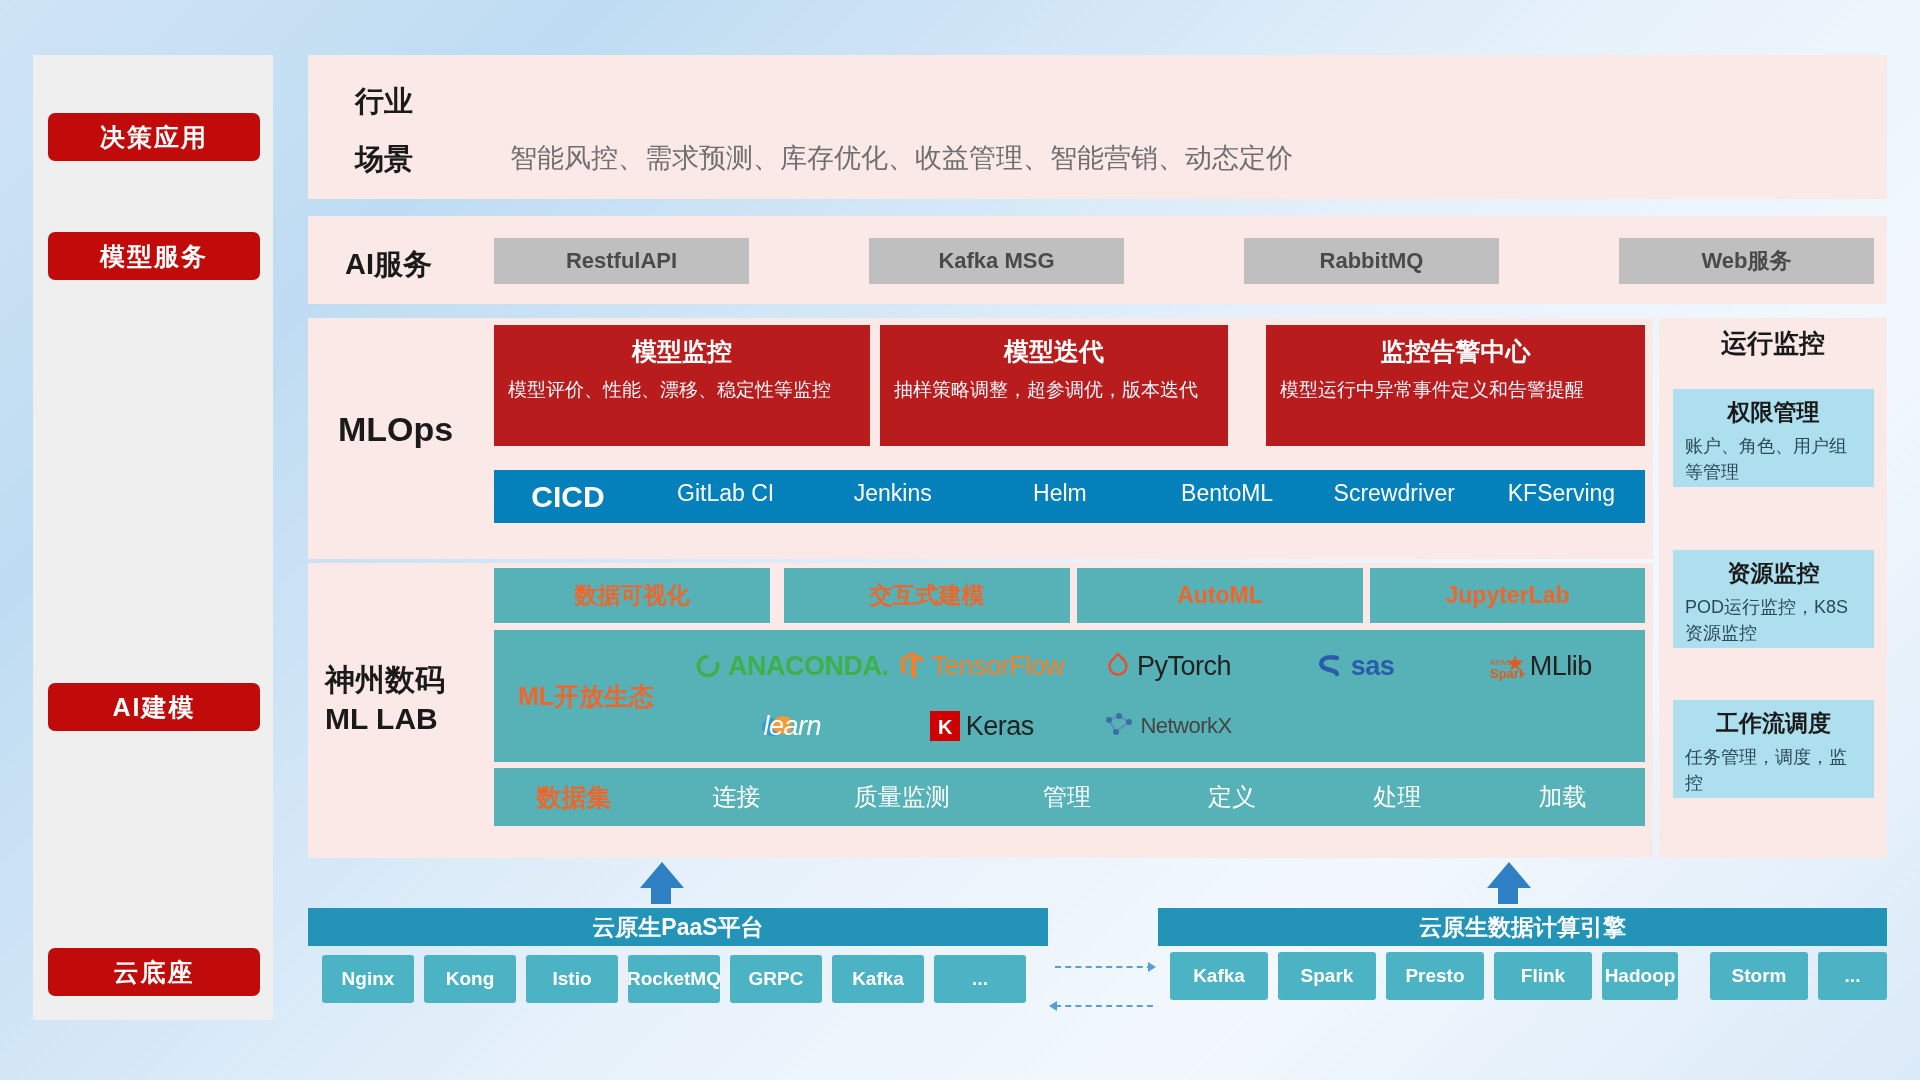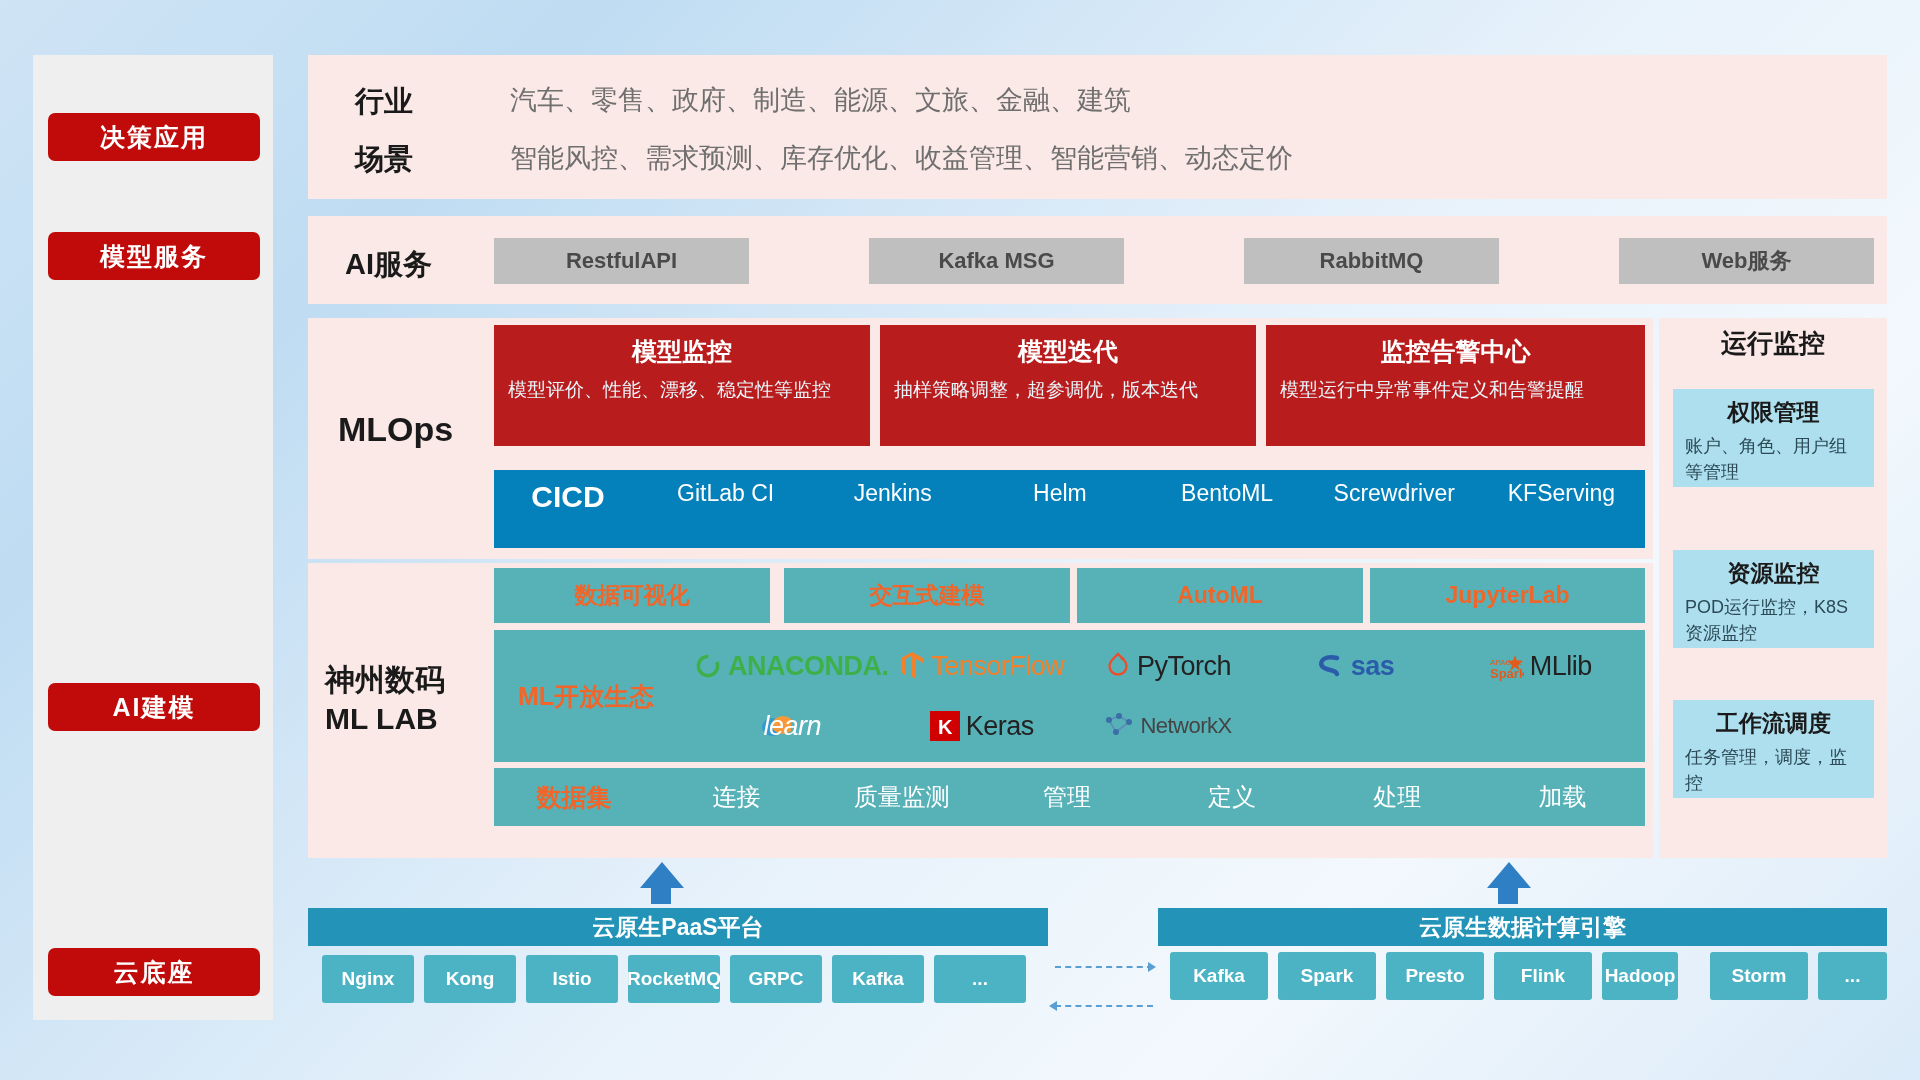"汽车、零售、政府、制造、能源、文旅、金融、建筑" div.app-val { html: <div>汽车、零售、政府、制造、能源、文旅、金融、建筑</div> -> none }
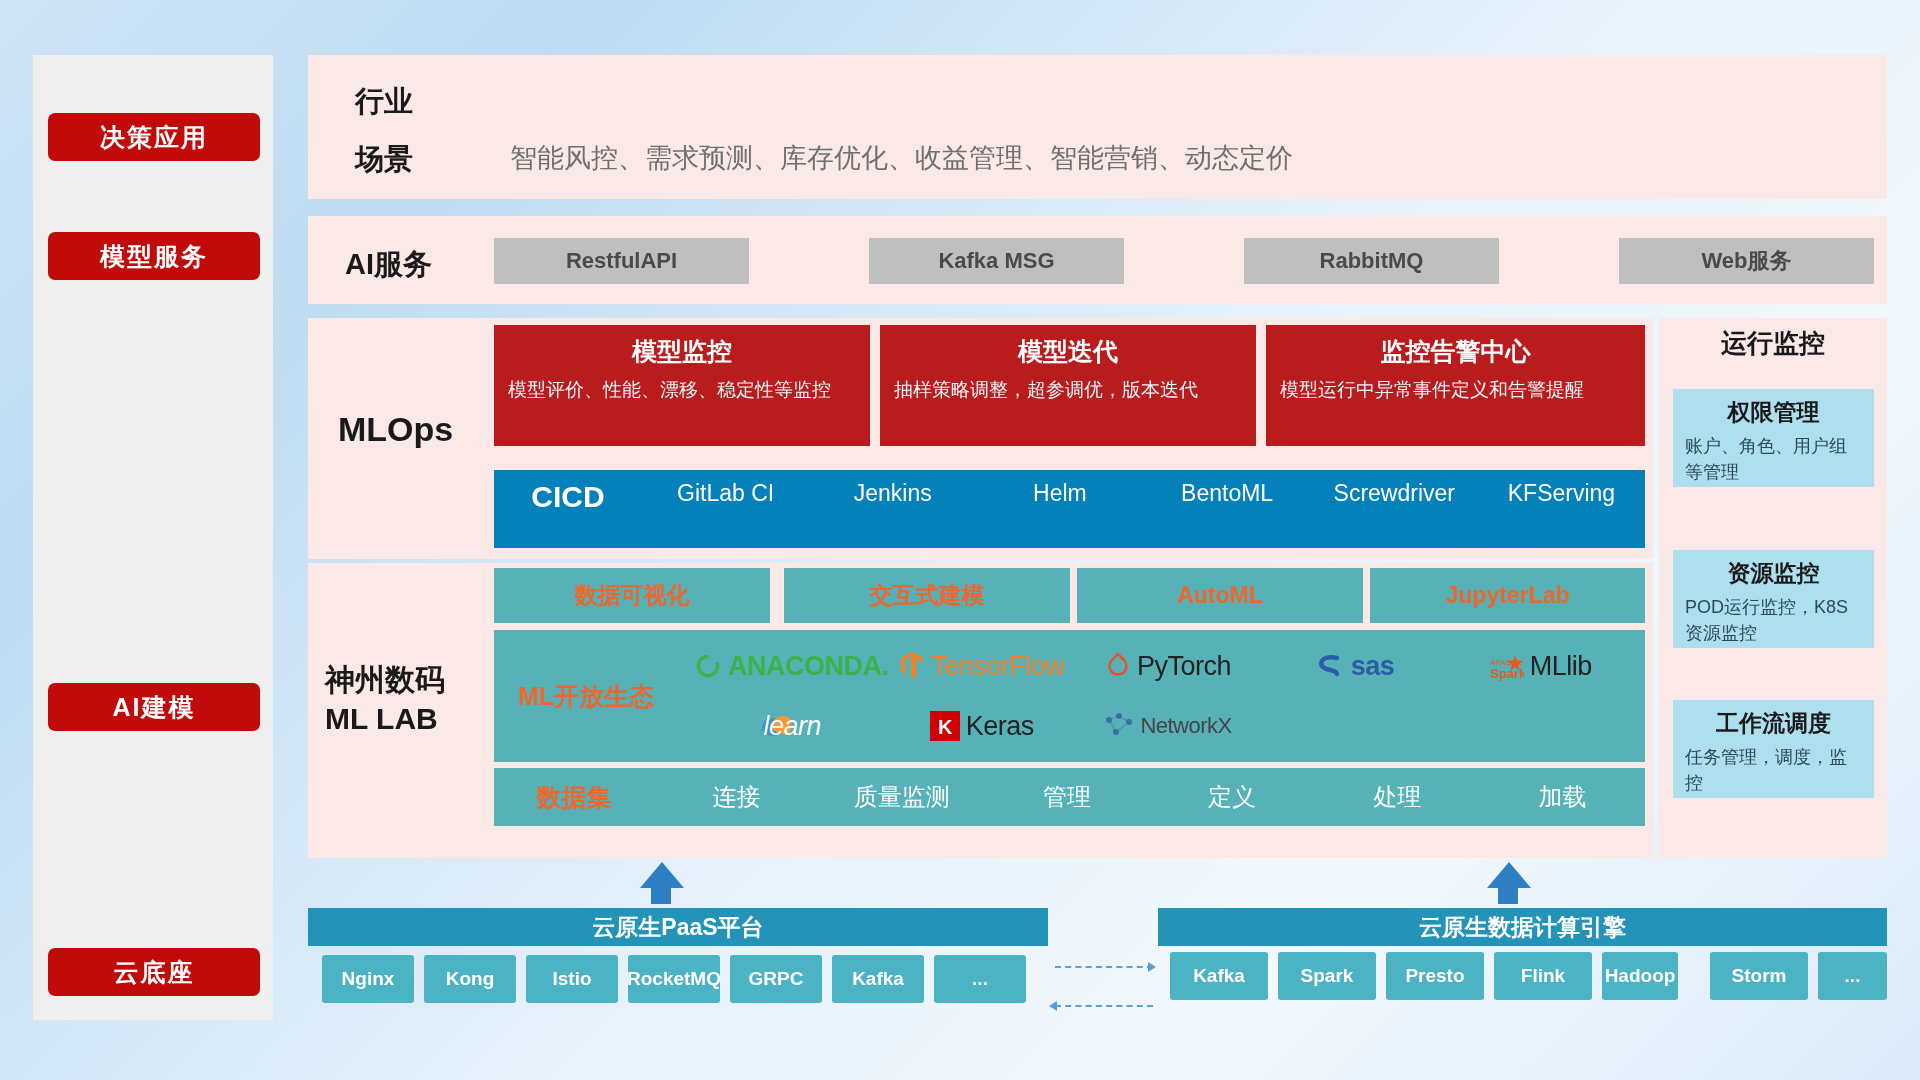"模型迭代" div.mlops-card { width: 376px -> 348px }
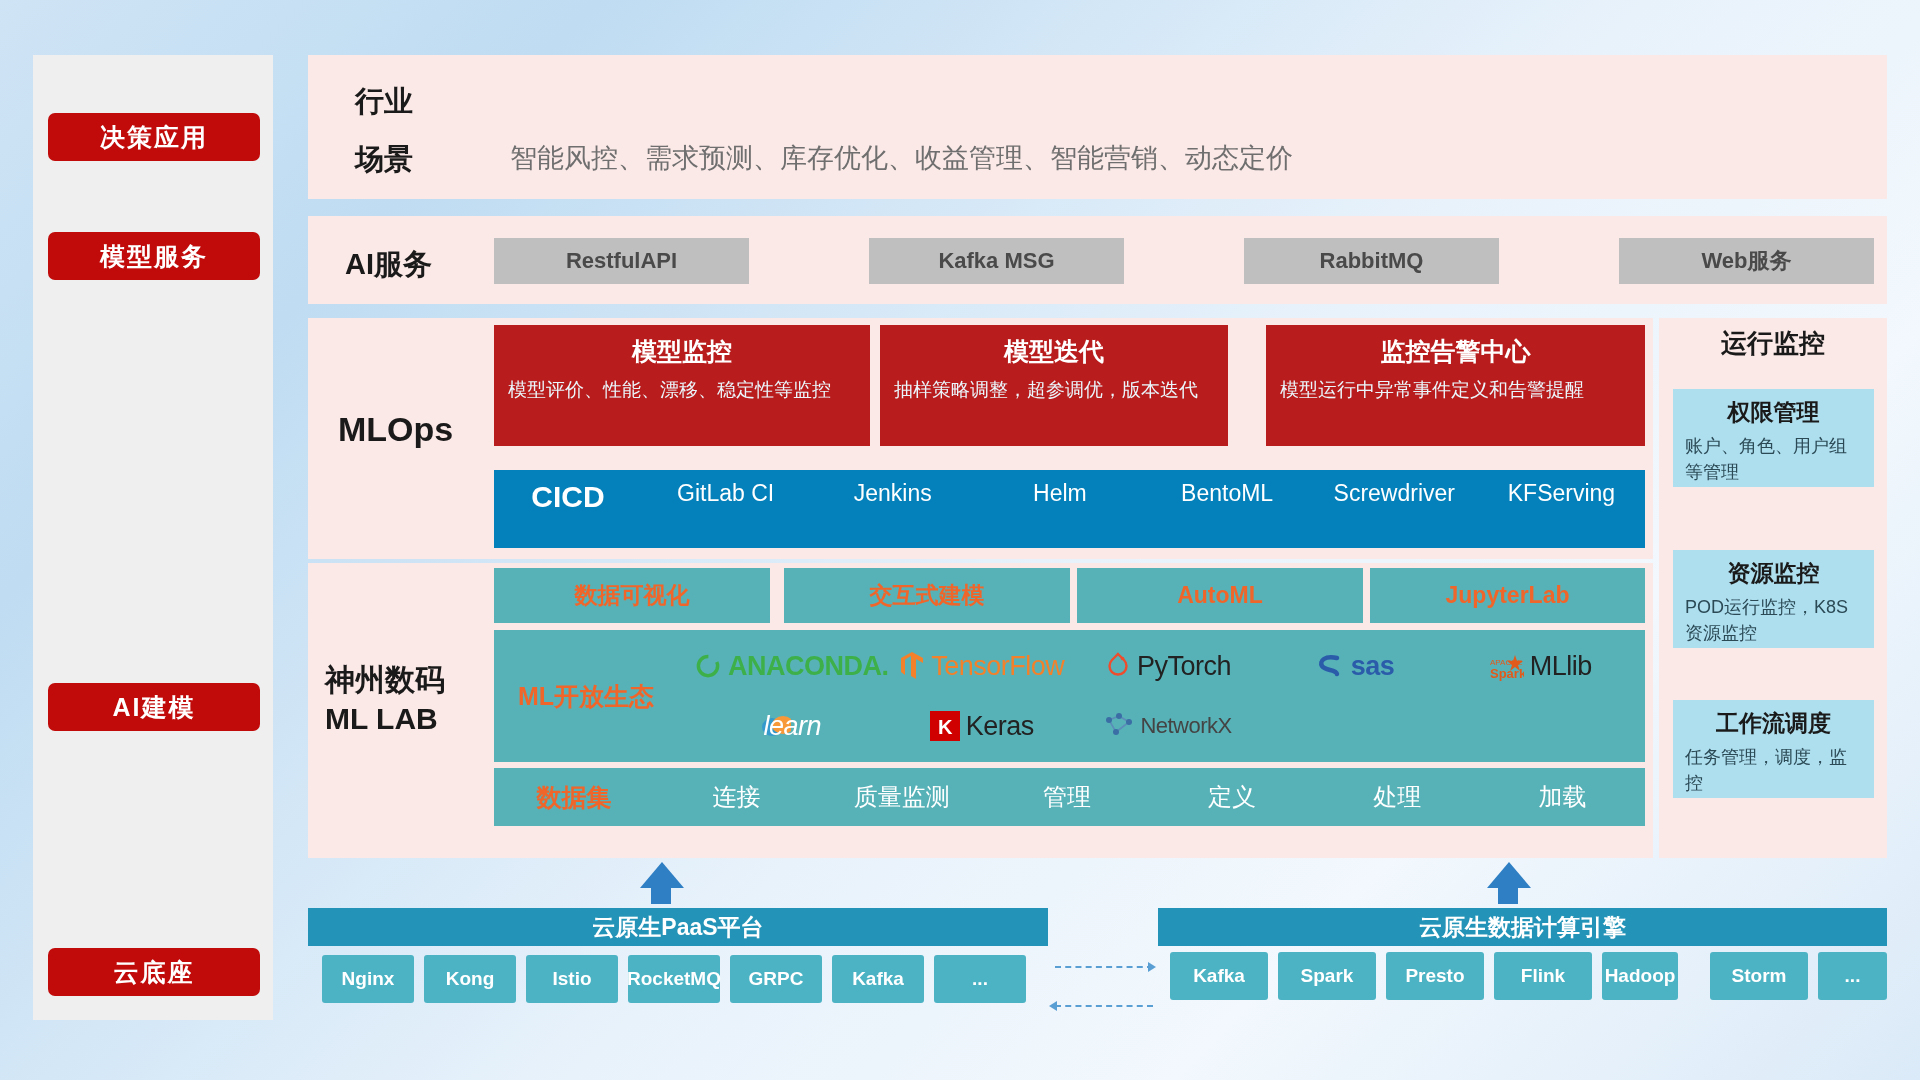"CICD" #cicd-bar { height: 78px -> 53px }
